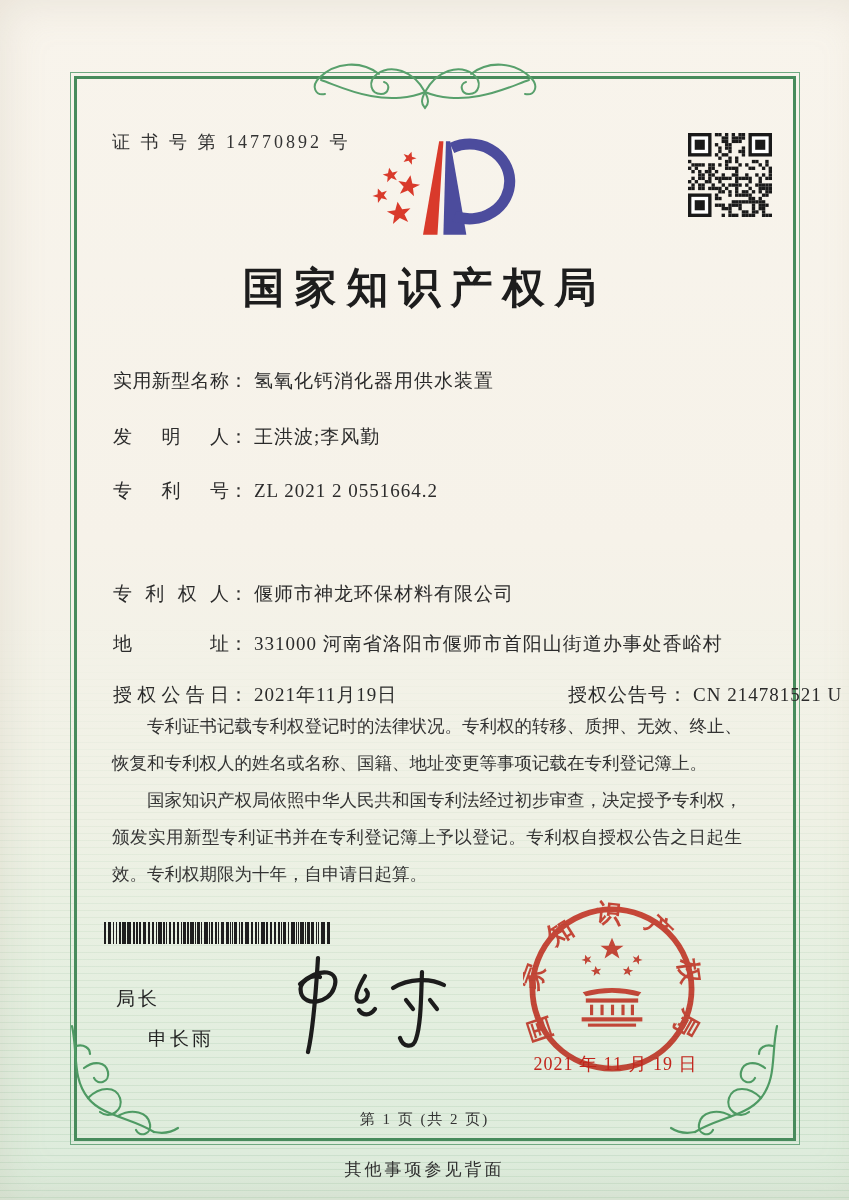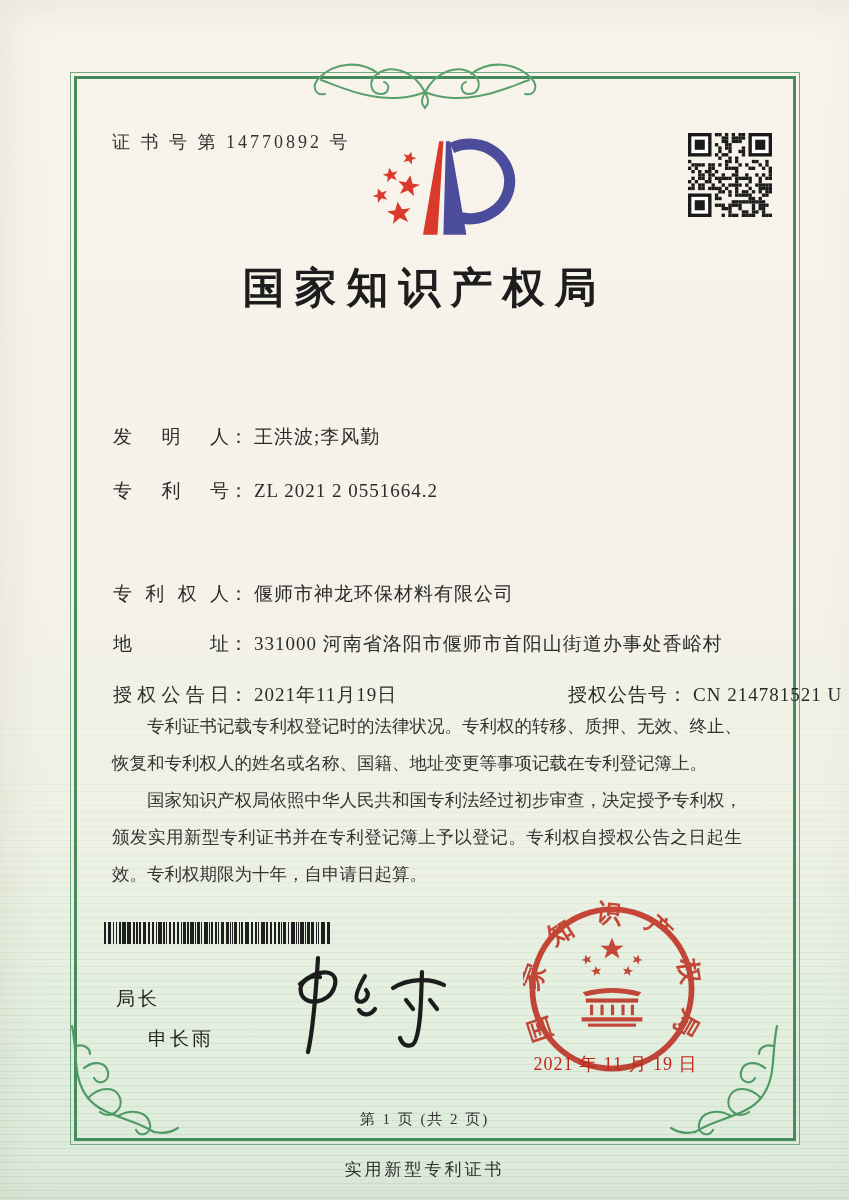"实用新型名称： 氢氧化钙消化器用供水装置" div.row { html: none -> <div> <span>实用新型名称</span><span>：</span><span>氢氧化钙消化器用供水装置</span> </div> }
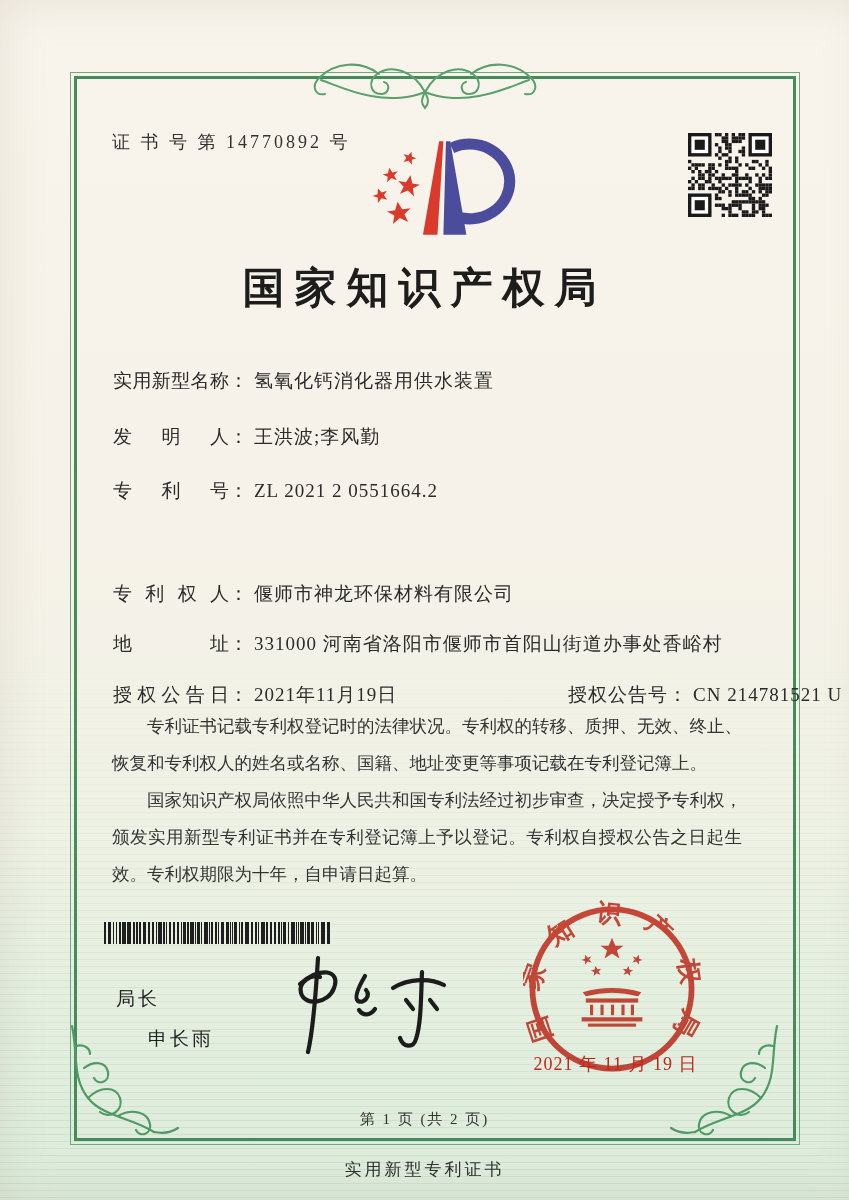"实用新型专利证书" div.back-note { text: 实用新型专利证书 -> 其他事项参见背面 }
